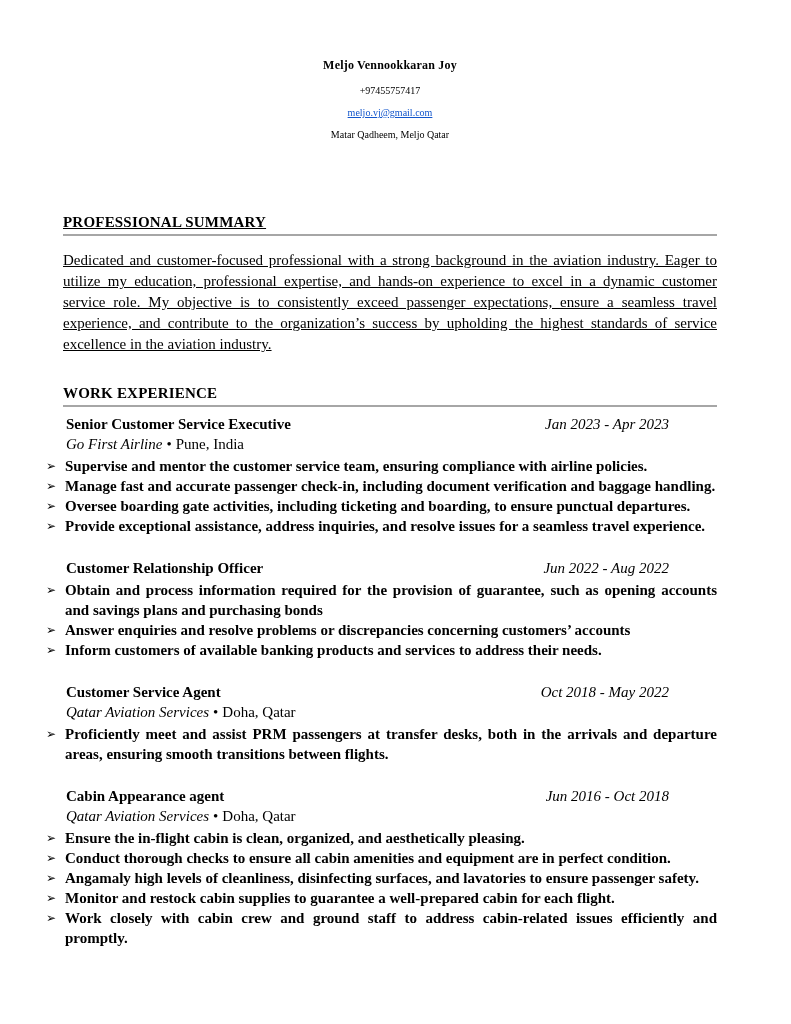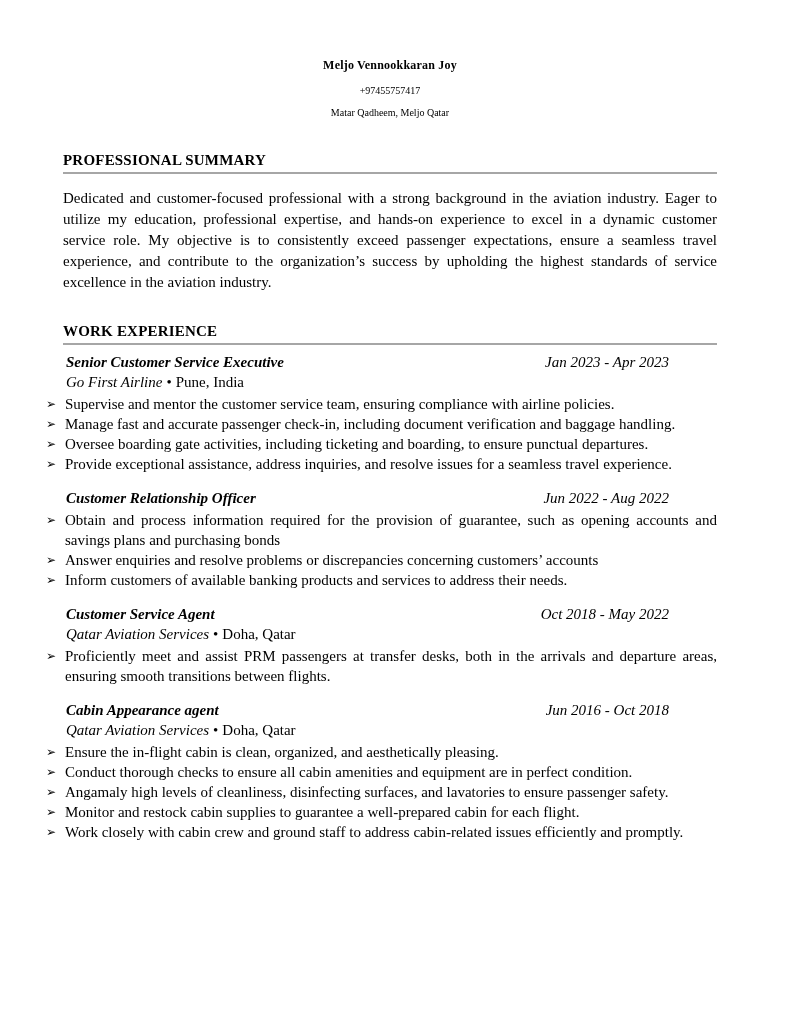"meljo.vj@gmail.com" div.contact-line { html: none -> <div><a>meljo.vj@gmail.com</a></div> }
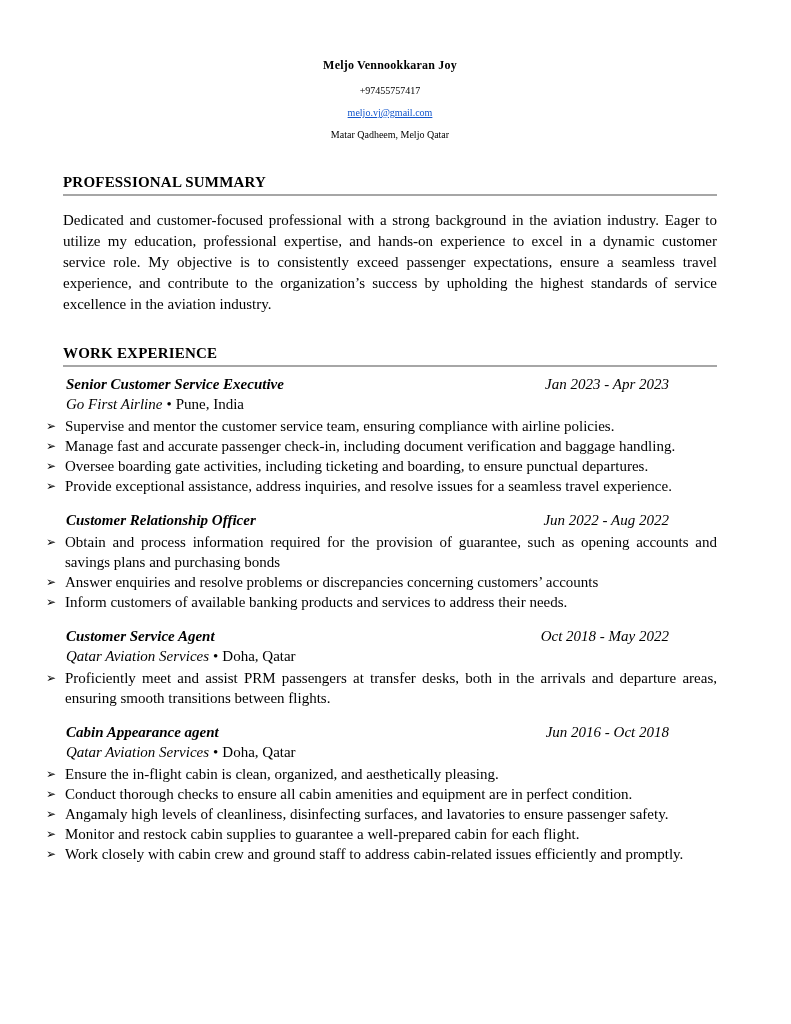"PROFESSIONAL SUMMARY" .section-summary { margin-top: 28px -> 68px; text-decoration: none -> underline }
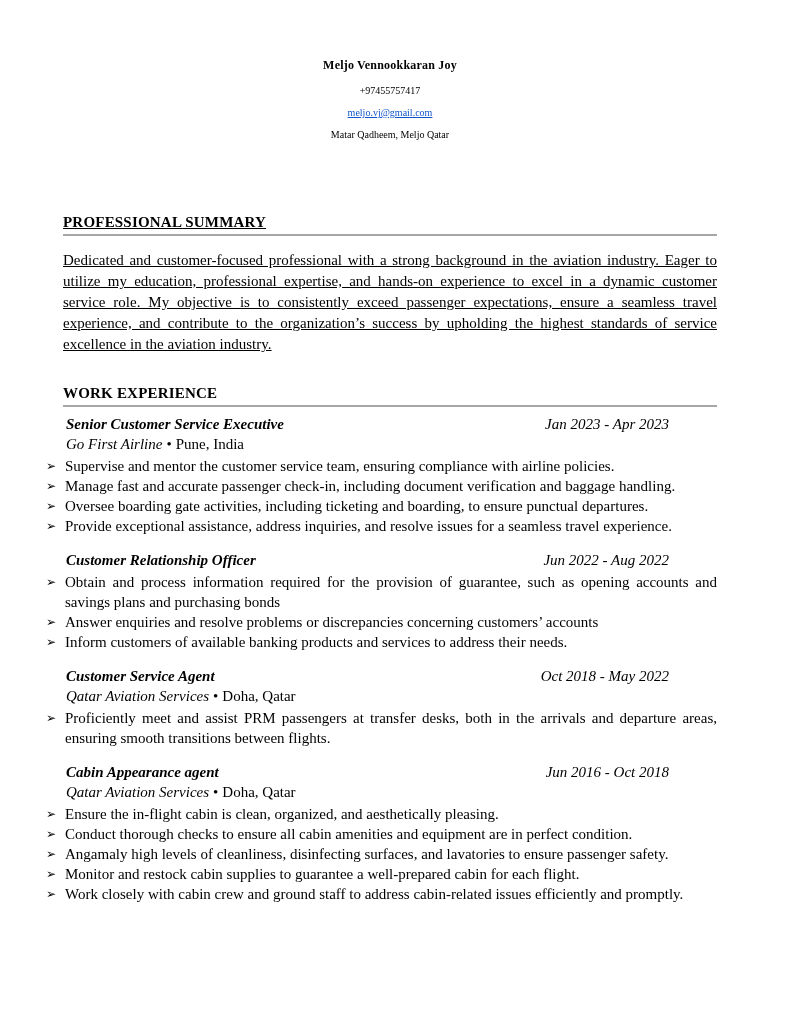"Senior Customer Service Executive" .job-title { font-style: italic -> none }
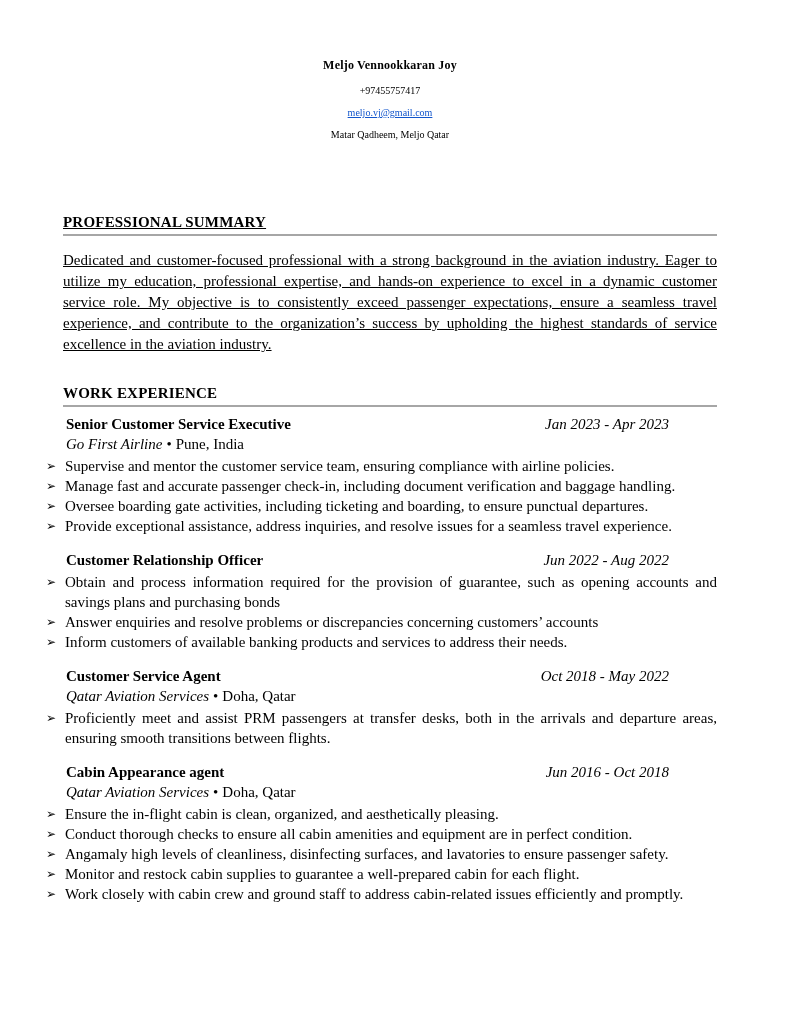"Supervise and mentor the customer" .bullet-text { font-weight: none -> bold }
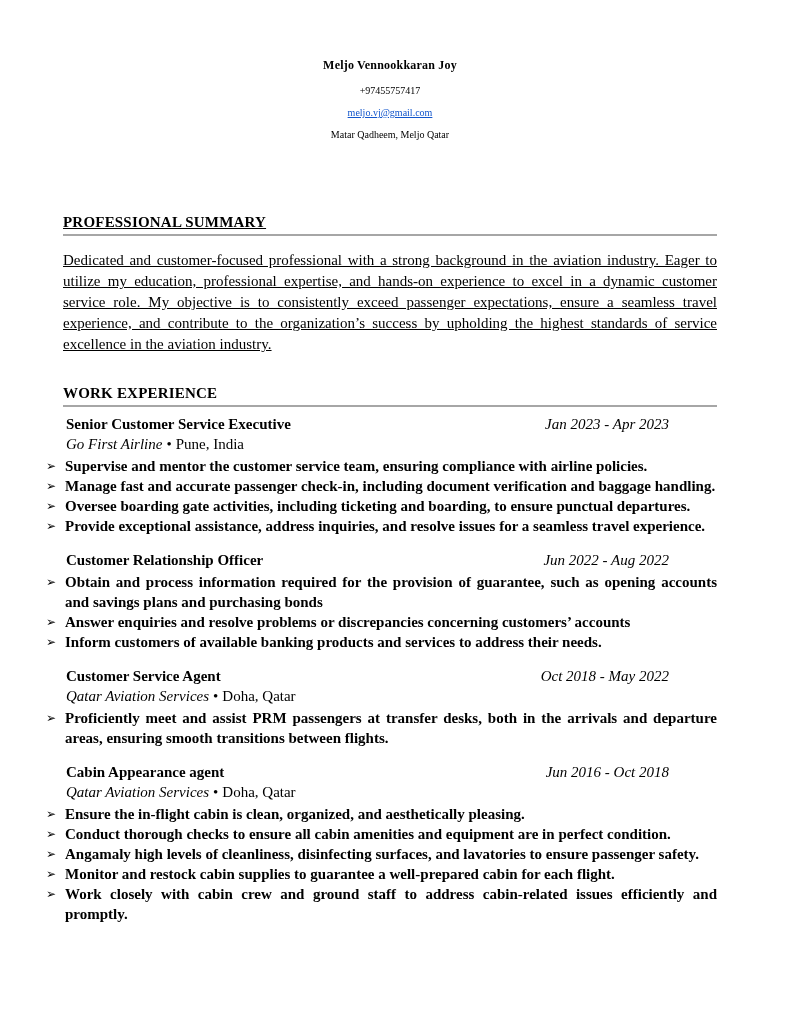"Customer Relationship Officer" .job { margin-top: 14px -> 22px }
